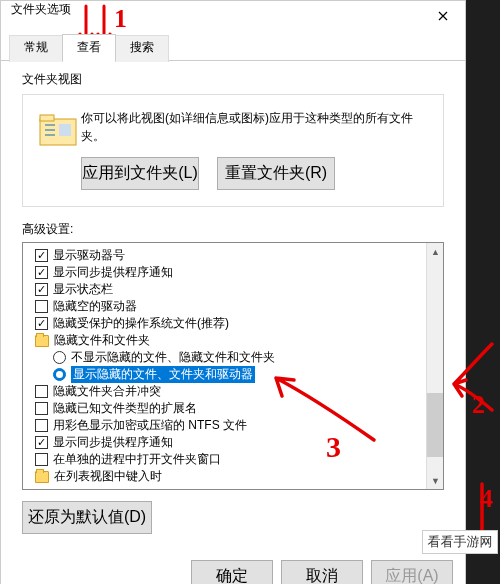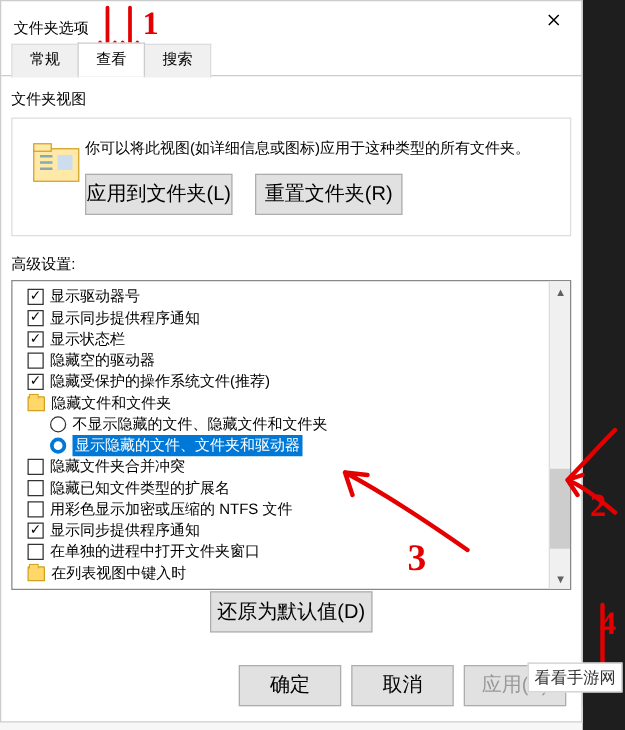"文件夹选项" .titlebar { align-items: flex-end -> flex-start }
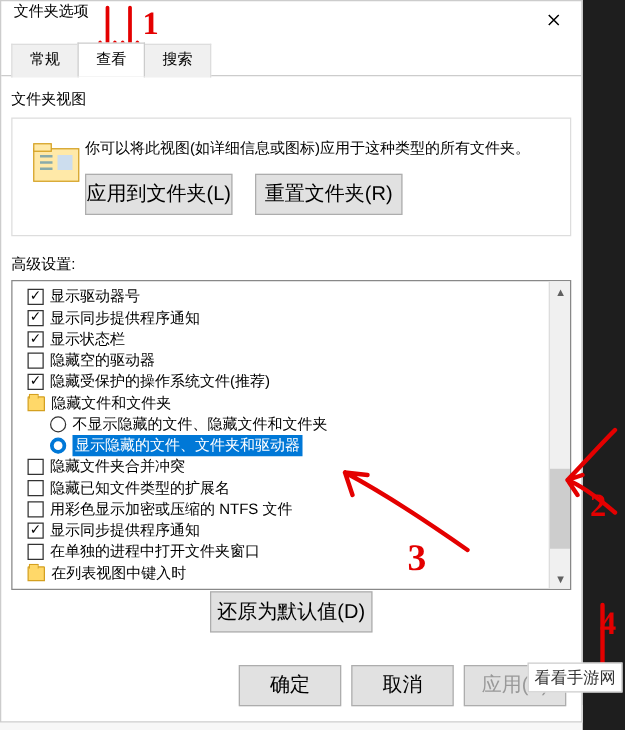"文件夹视图" .content { padding: 10px 8px -> 10px 21px }
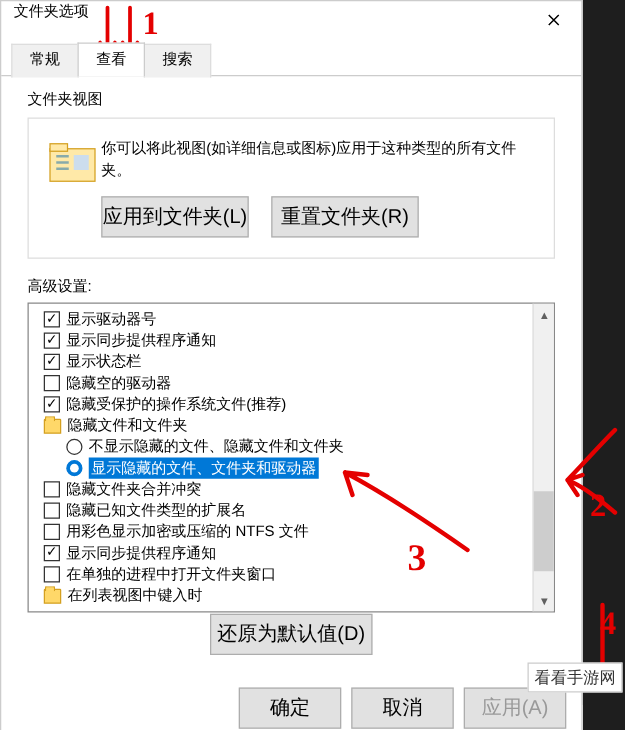"还原为默认值(D)" .restore-row { justify-content: center -> flex-start; margin-top: 1px -> 11px }
